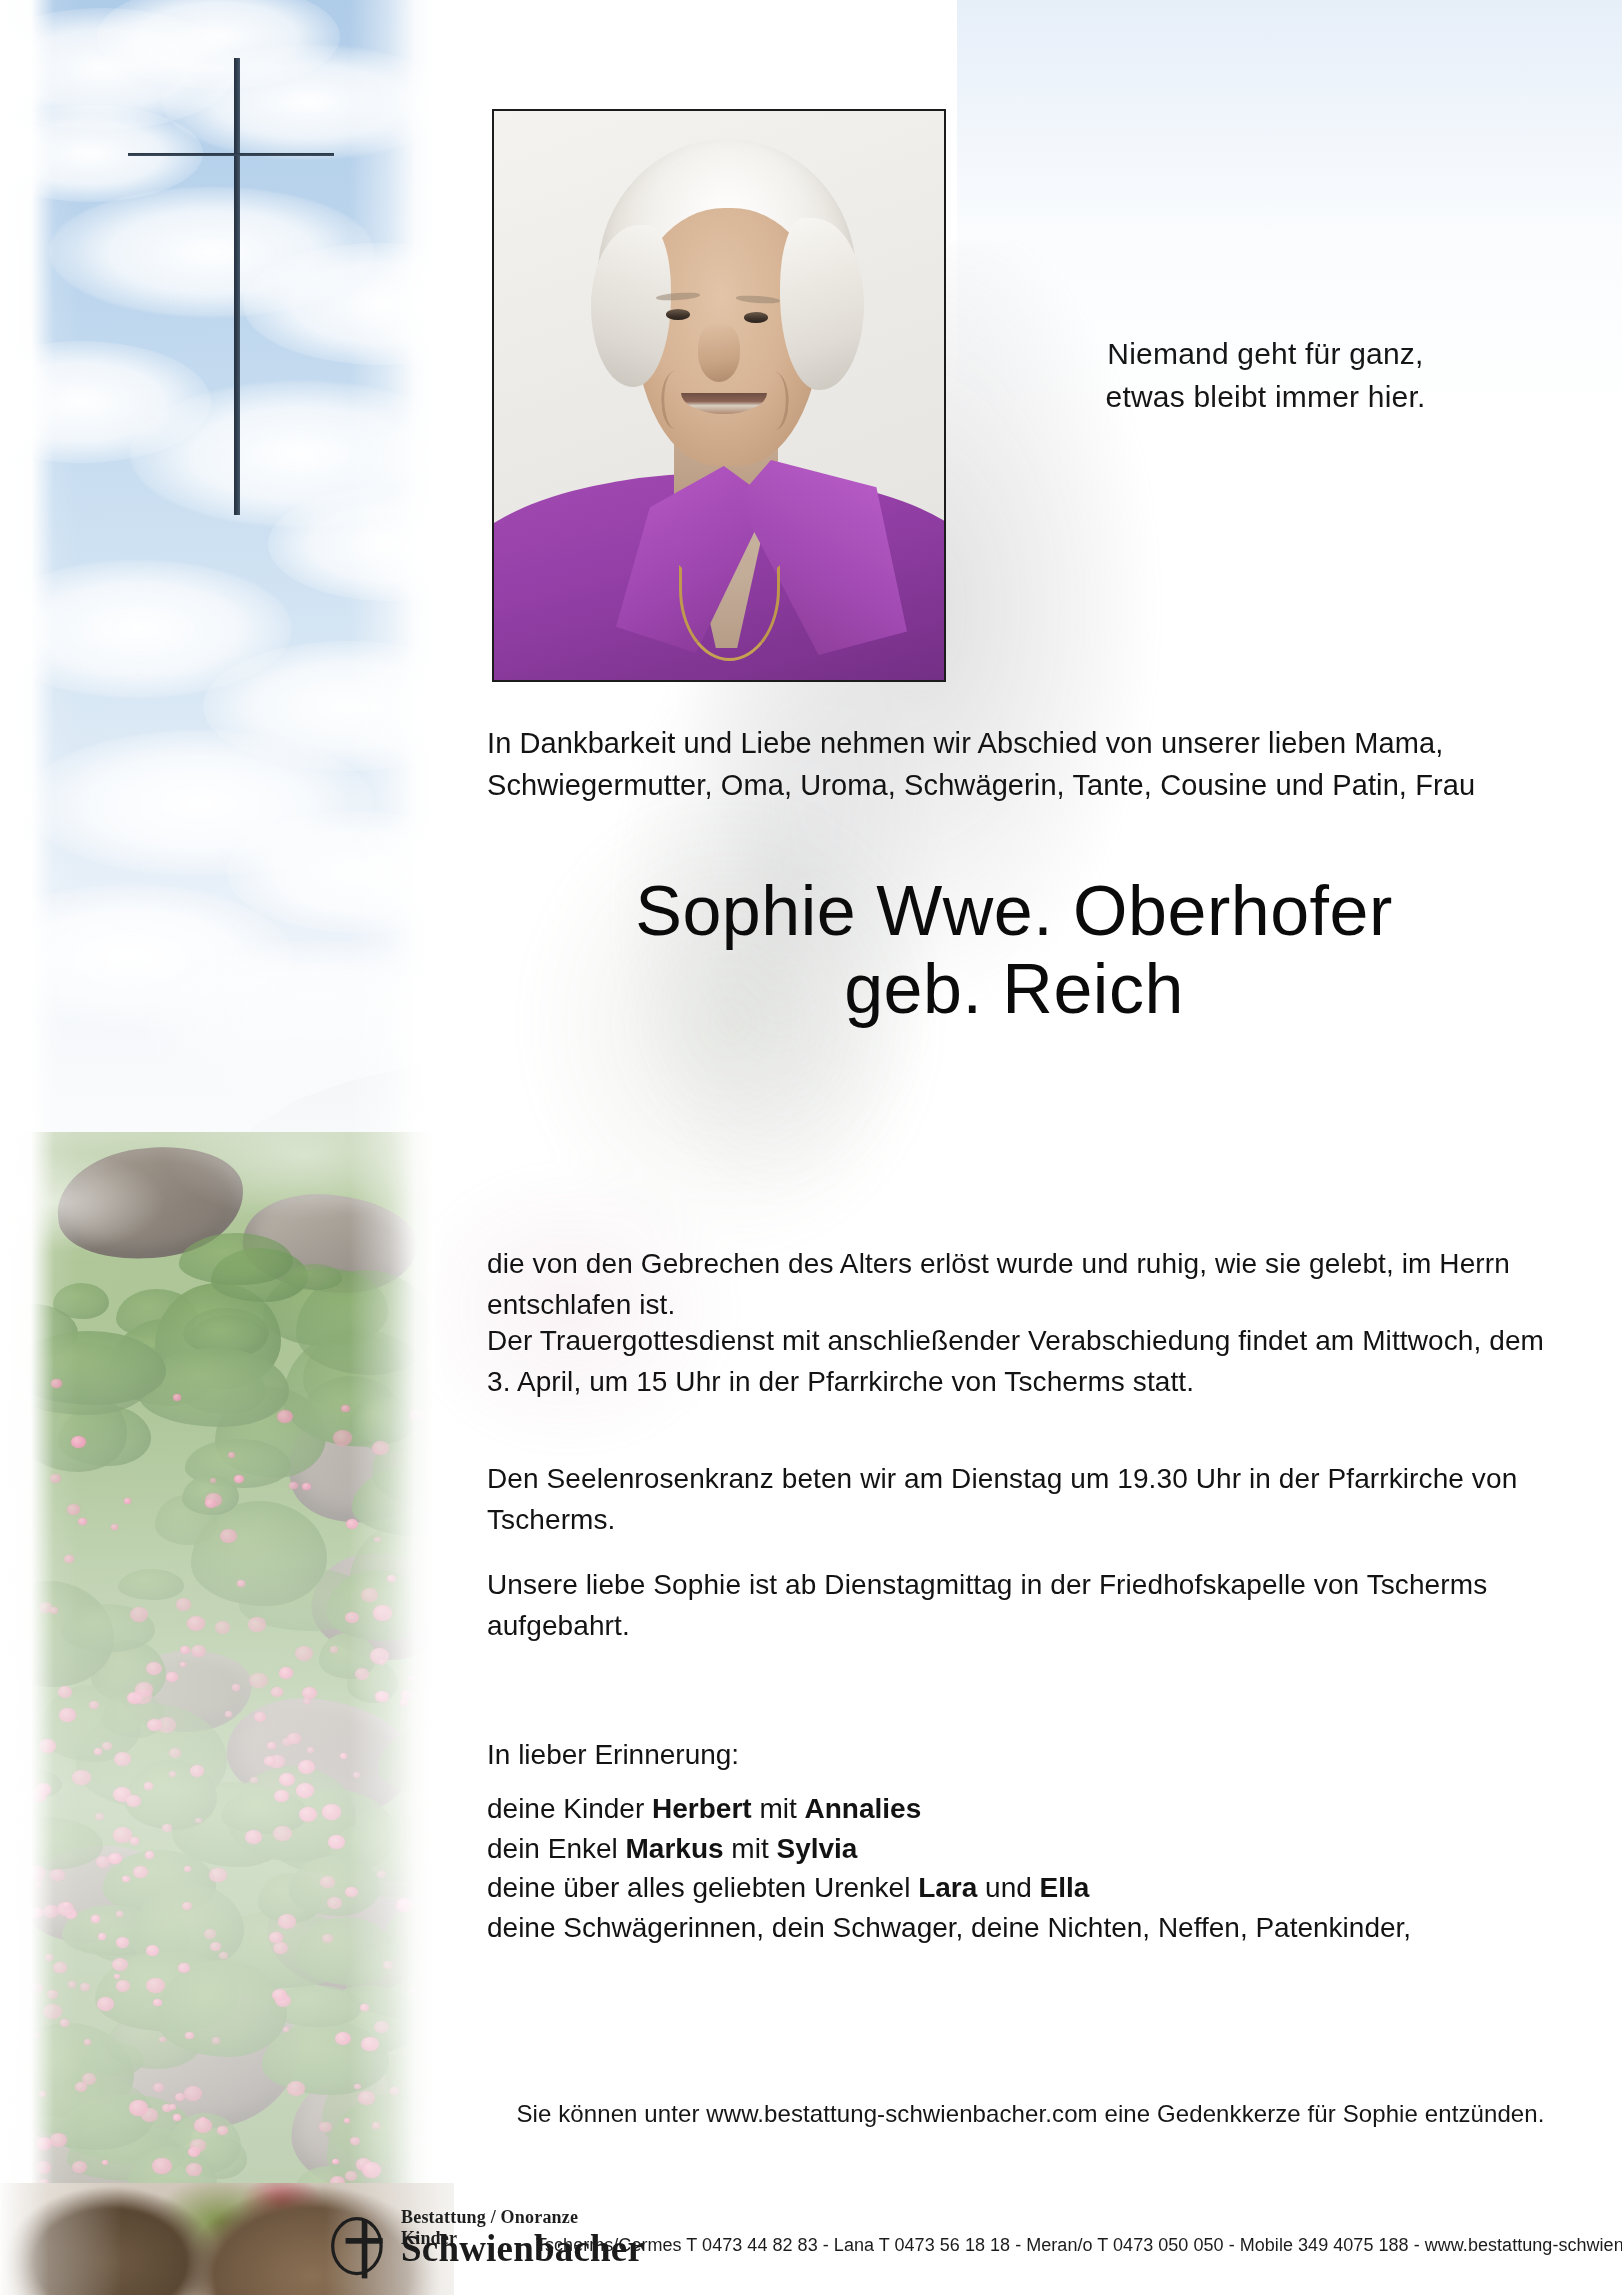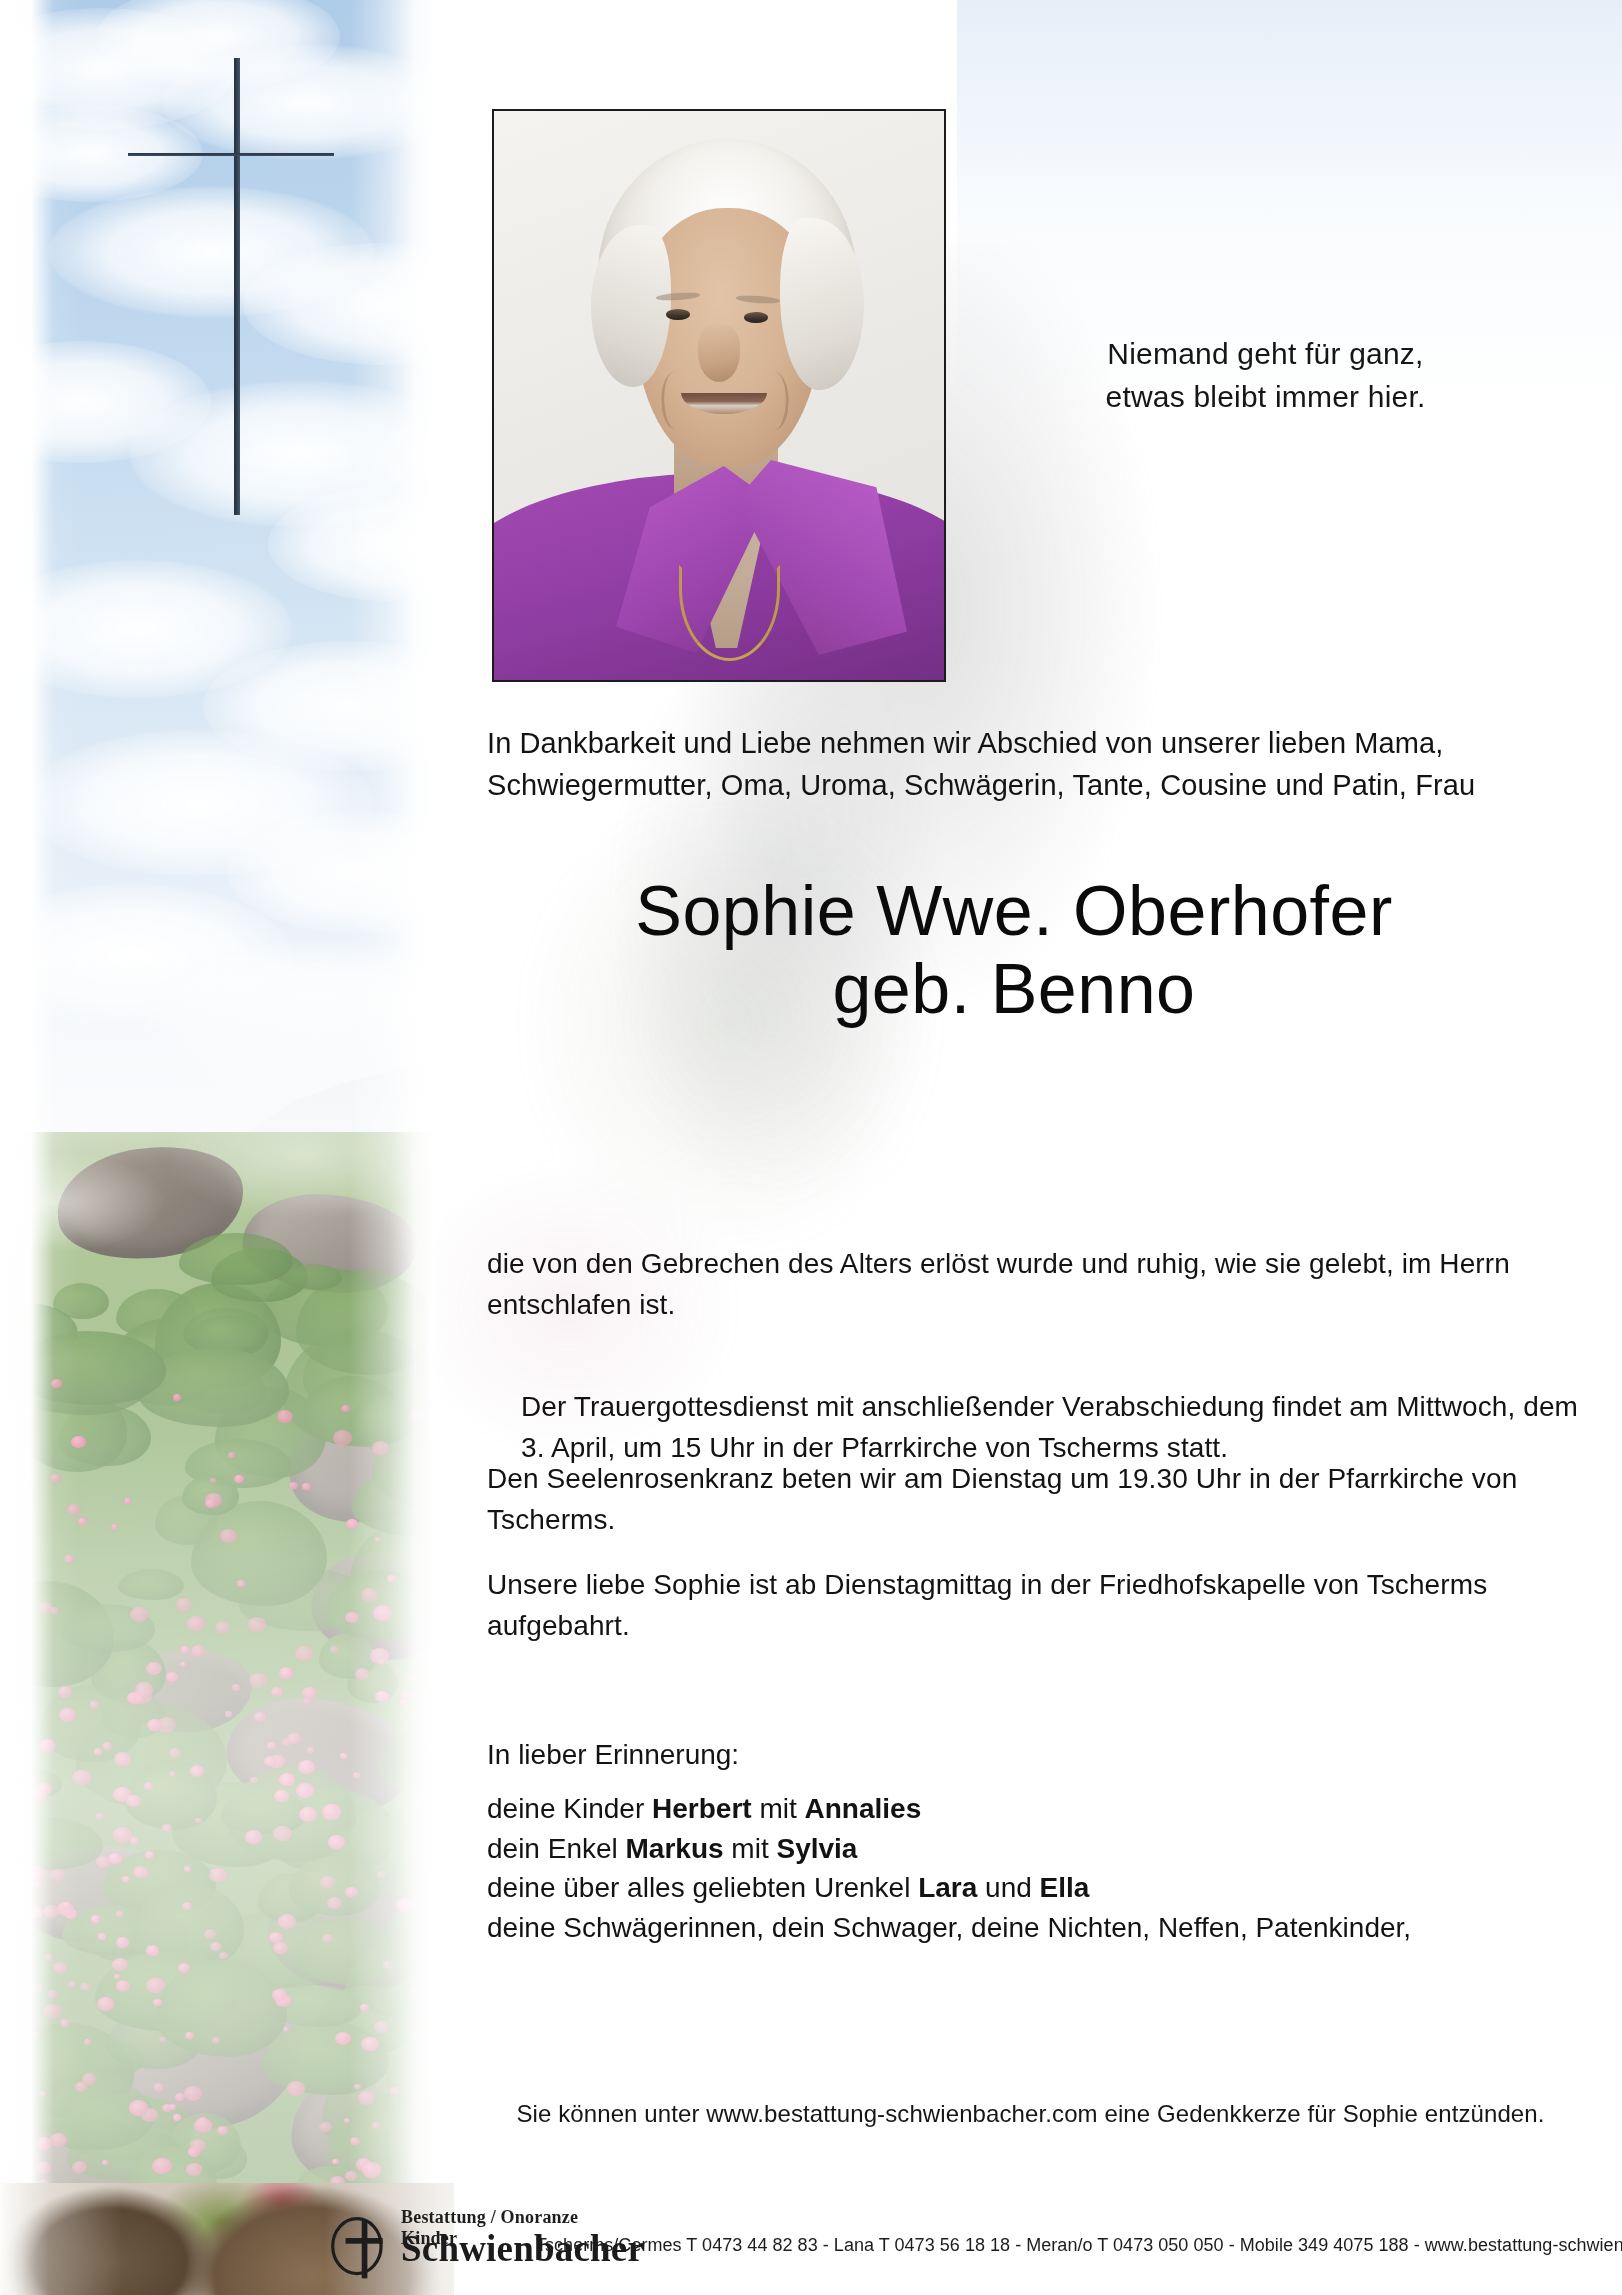"geb. Benno" span.line2 { text: Benno -> Reich }
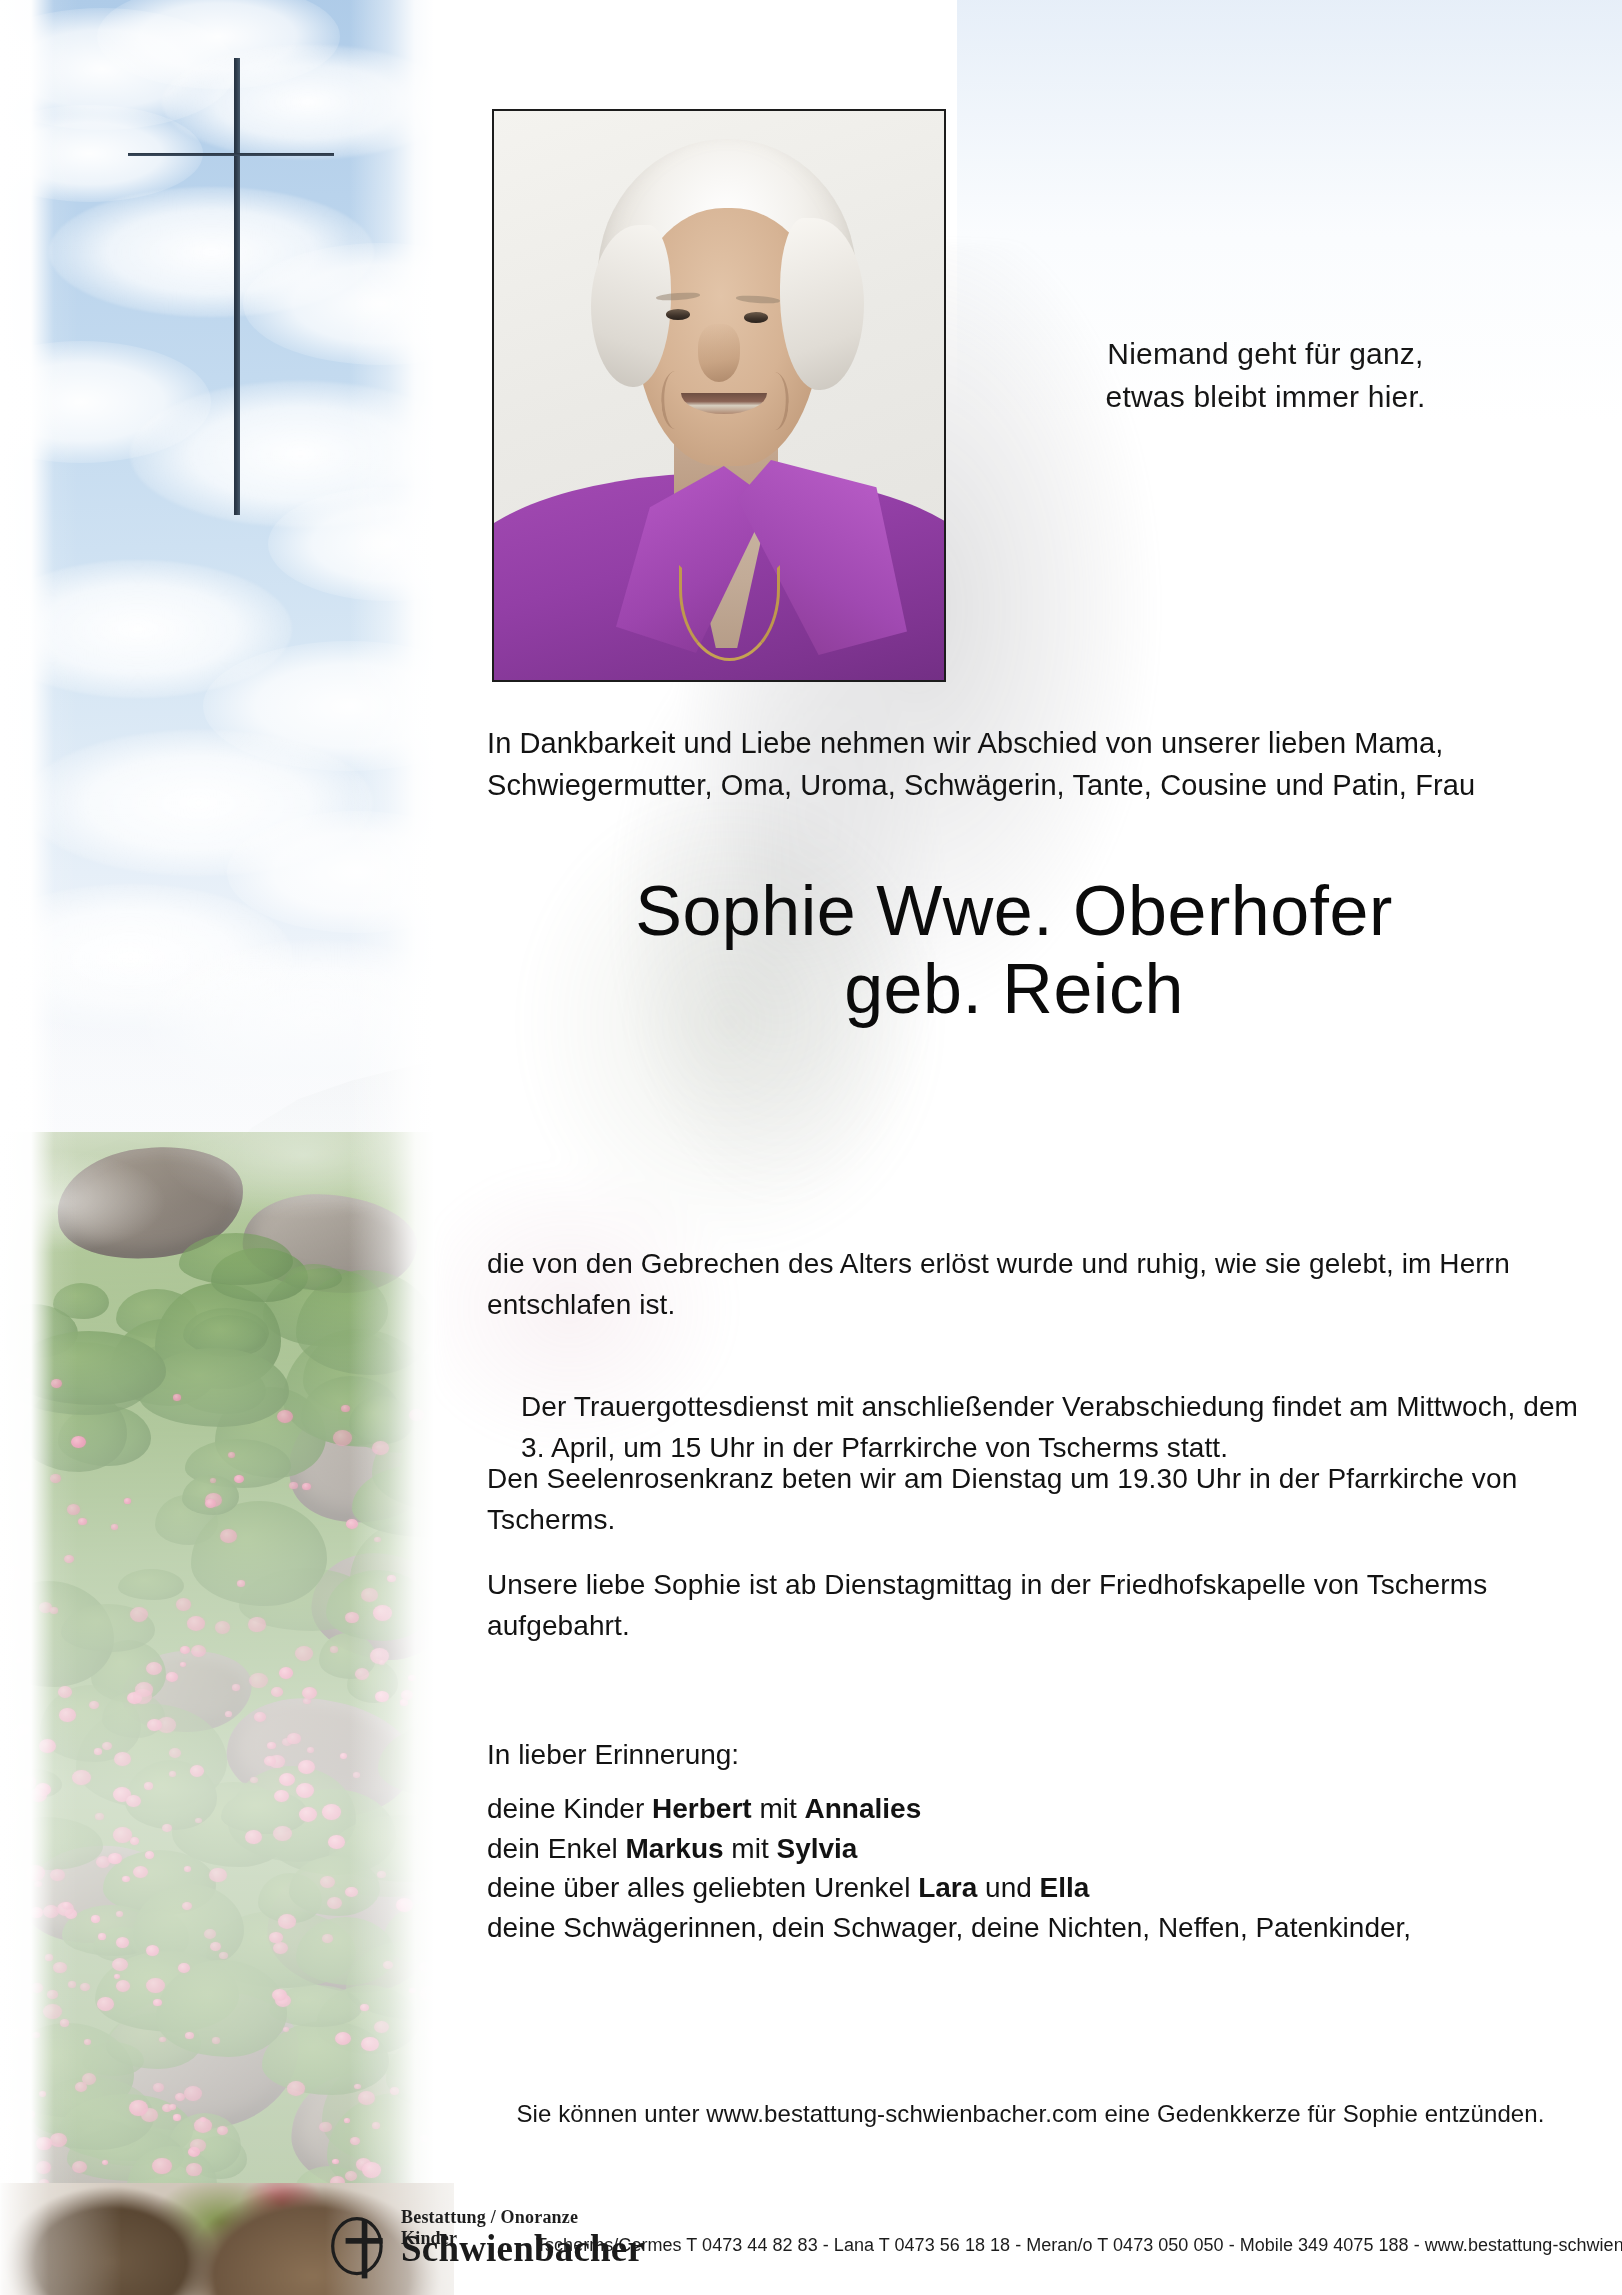"Der Trauergottesdienst mit" .p2 { margin-left: 34px -> none; top: 1386px -> 1320px }
